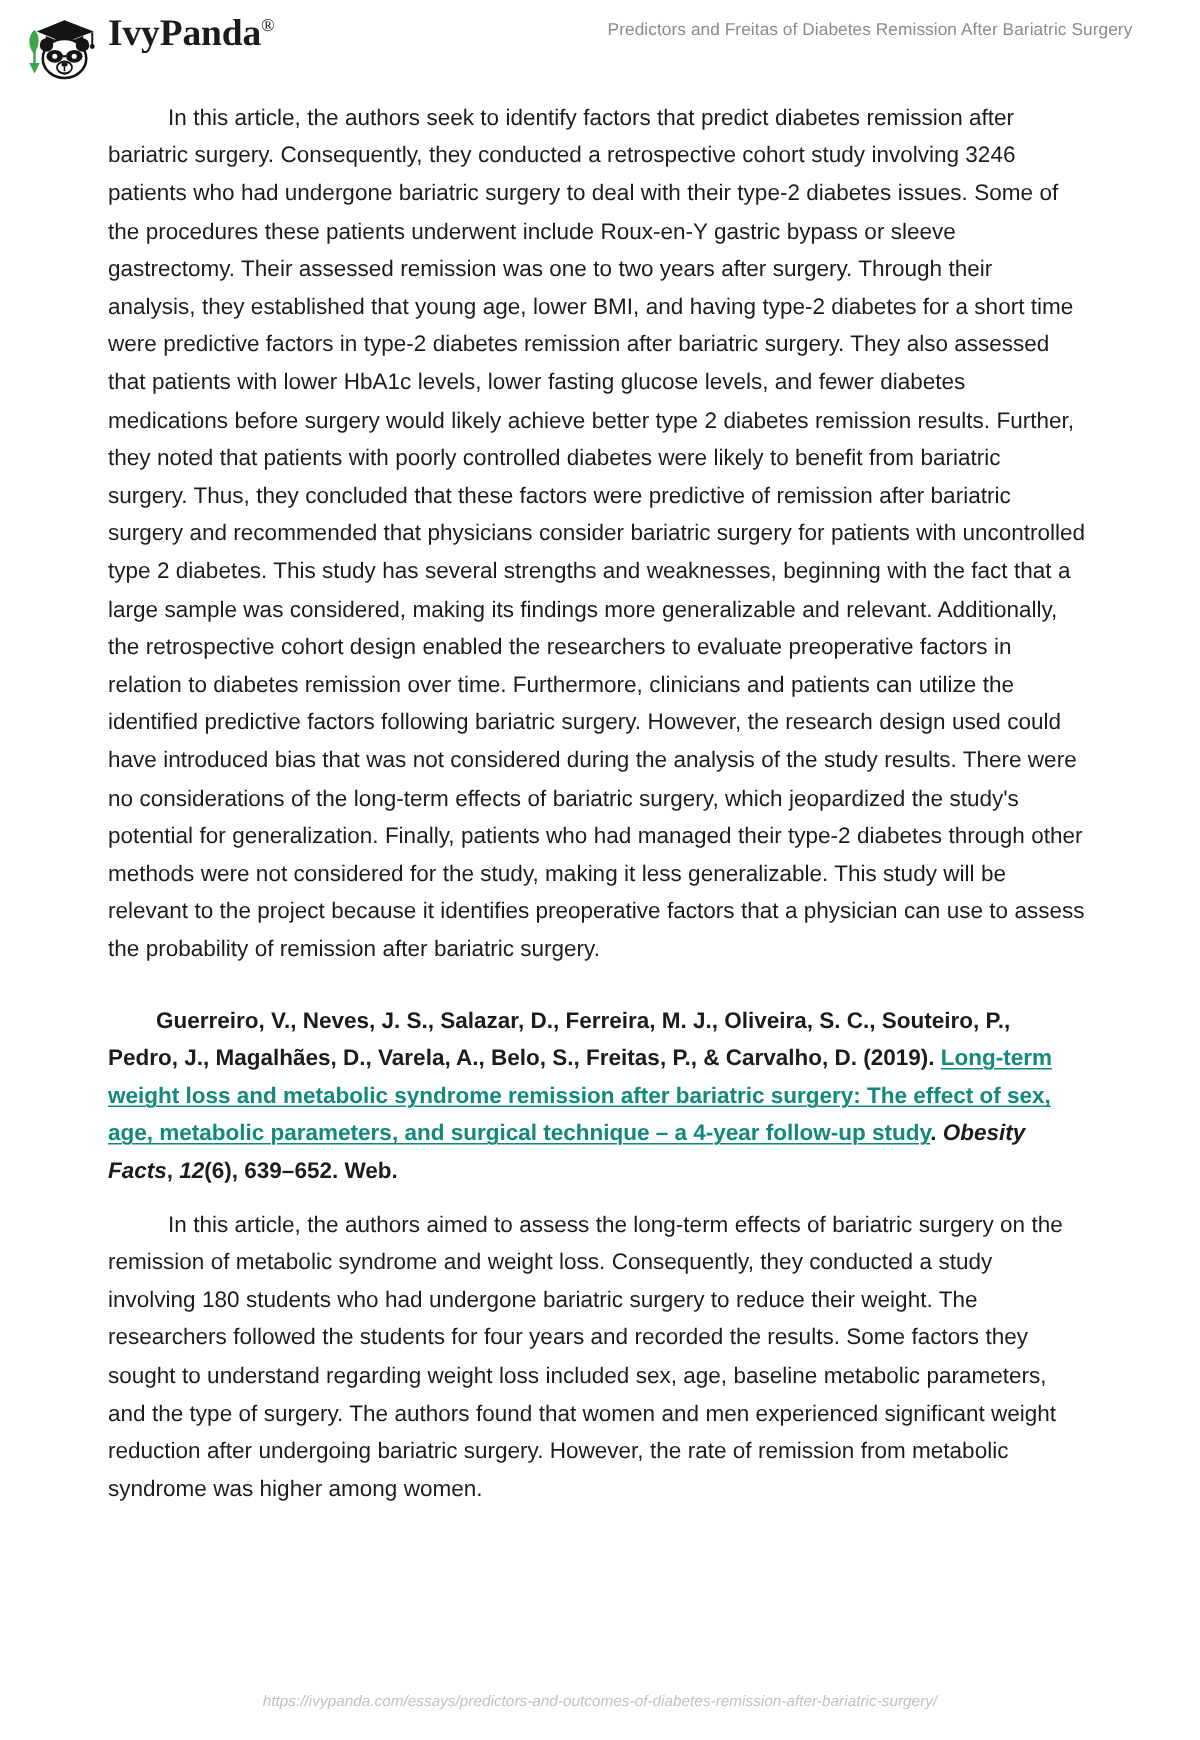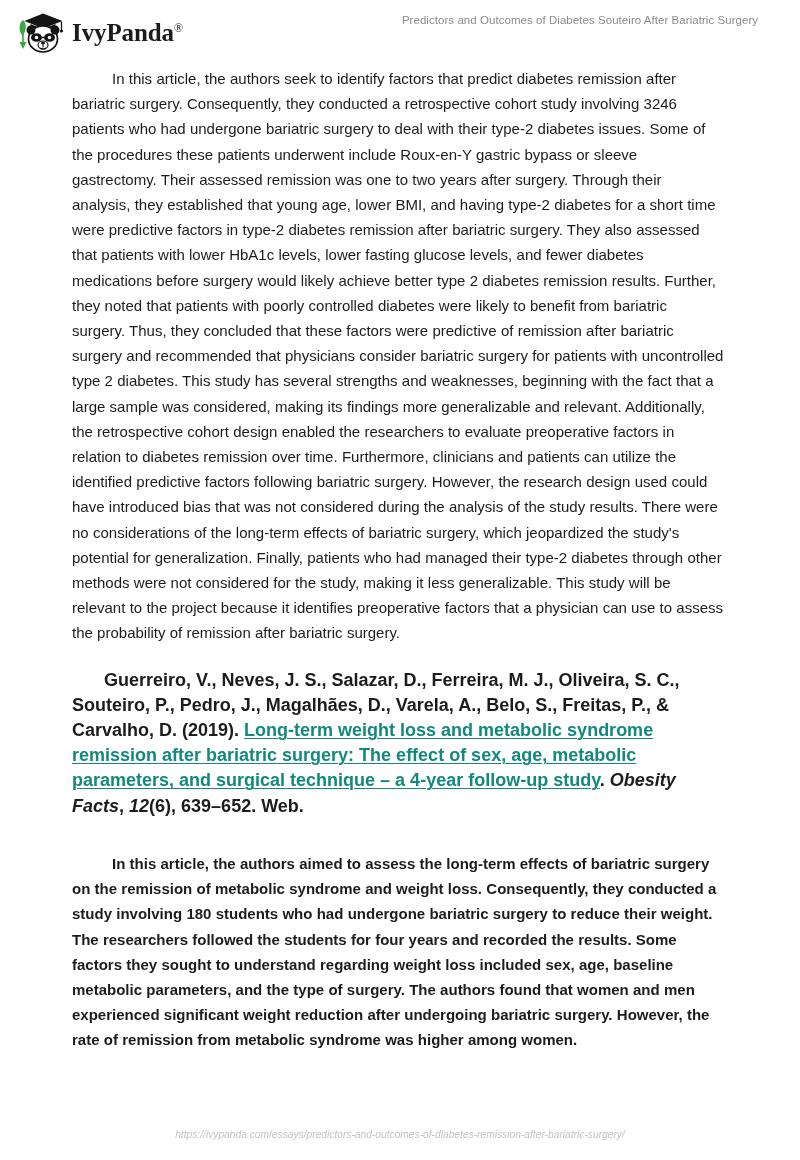"IvyPanda®" .brand { align-items: center -> none }
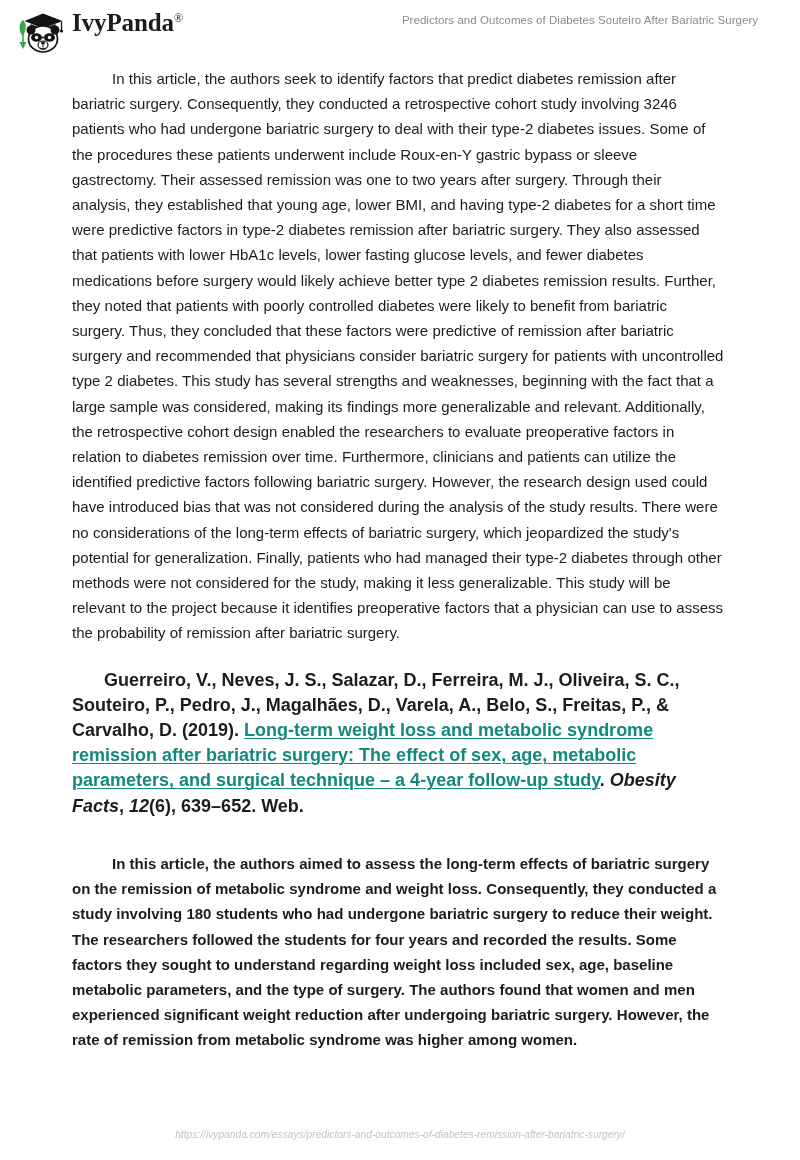"Predictors and Outcomes of Diabetes" div.header-title { text: Outcomes of Diabetes Souteiro -> Freitas of Diabetes Remission }
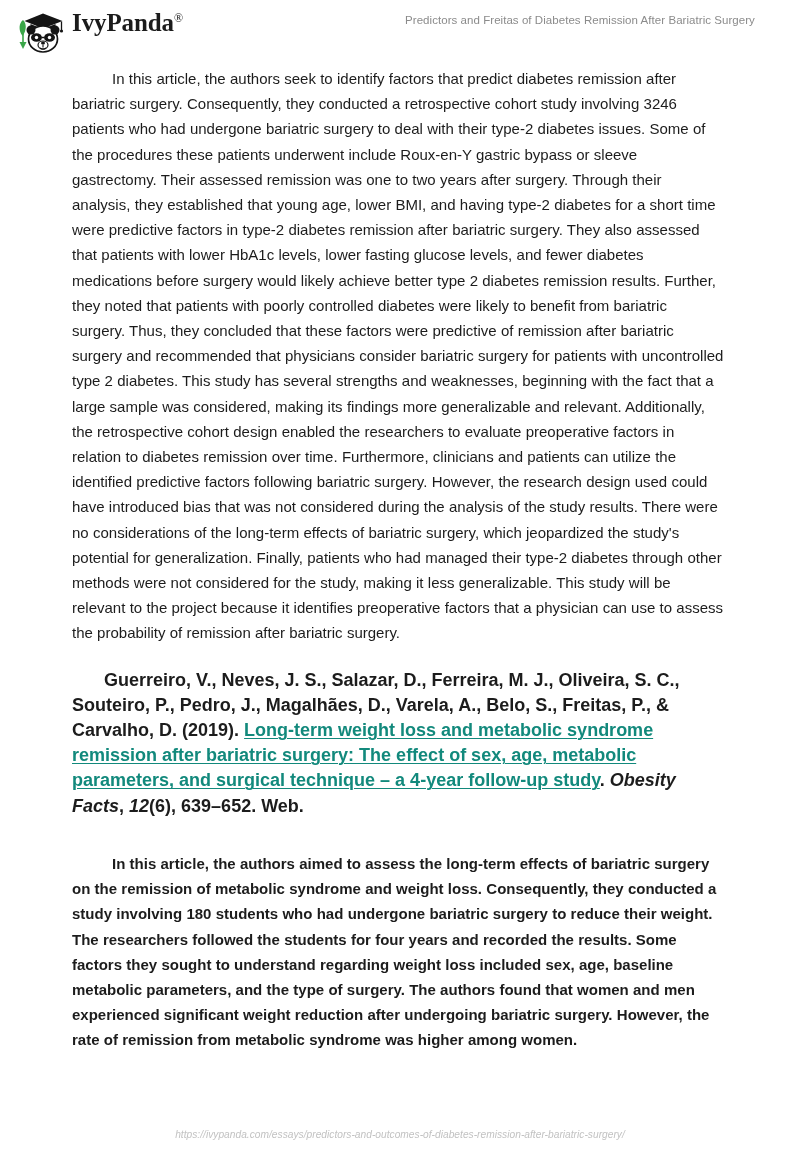"Guerreiro, V., Neves, J. S.," p.citation { font-size: 18px -> 15px }
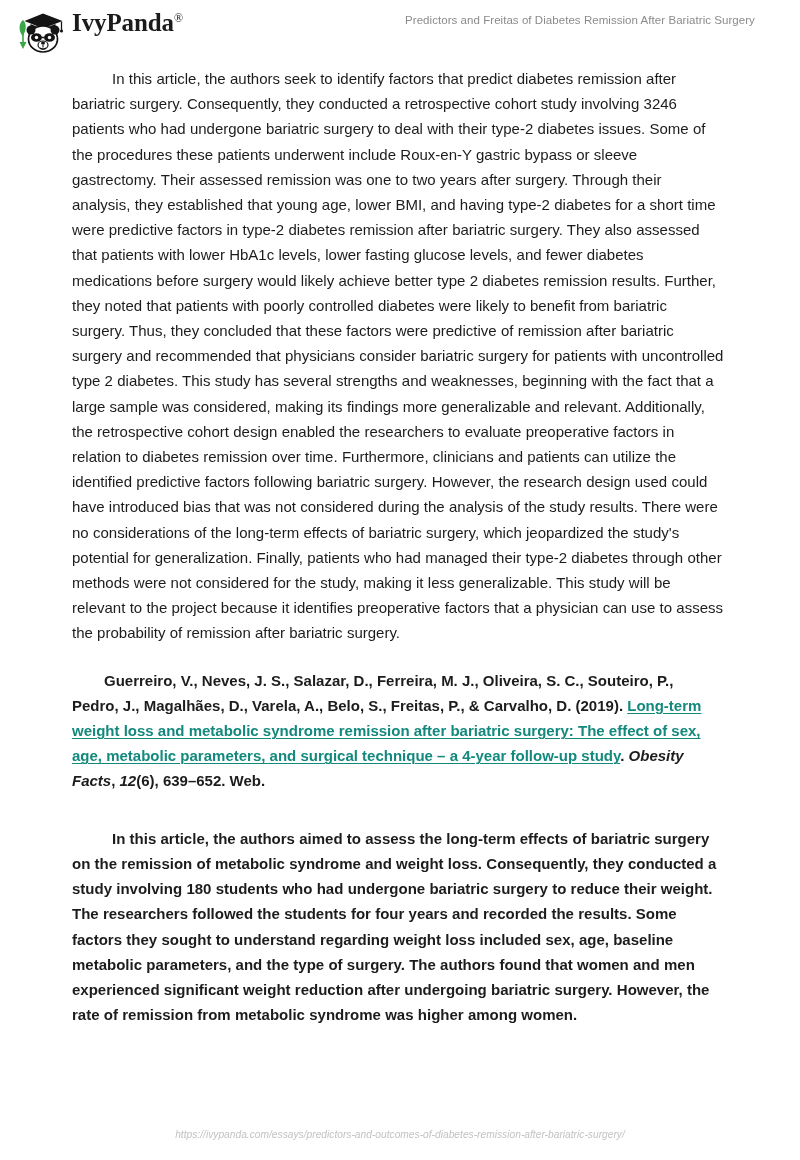"In this article, the authors aimed" p.para.second { font-weight: bold -> none; margin-top: 32px -> 10px }
